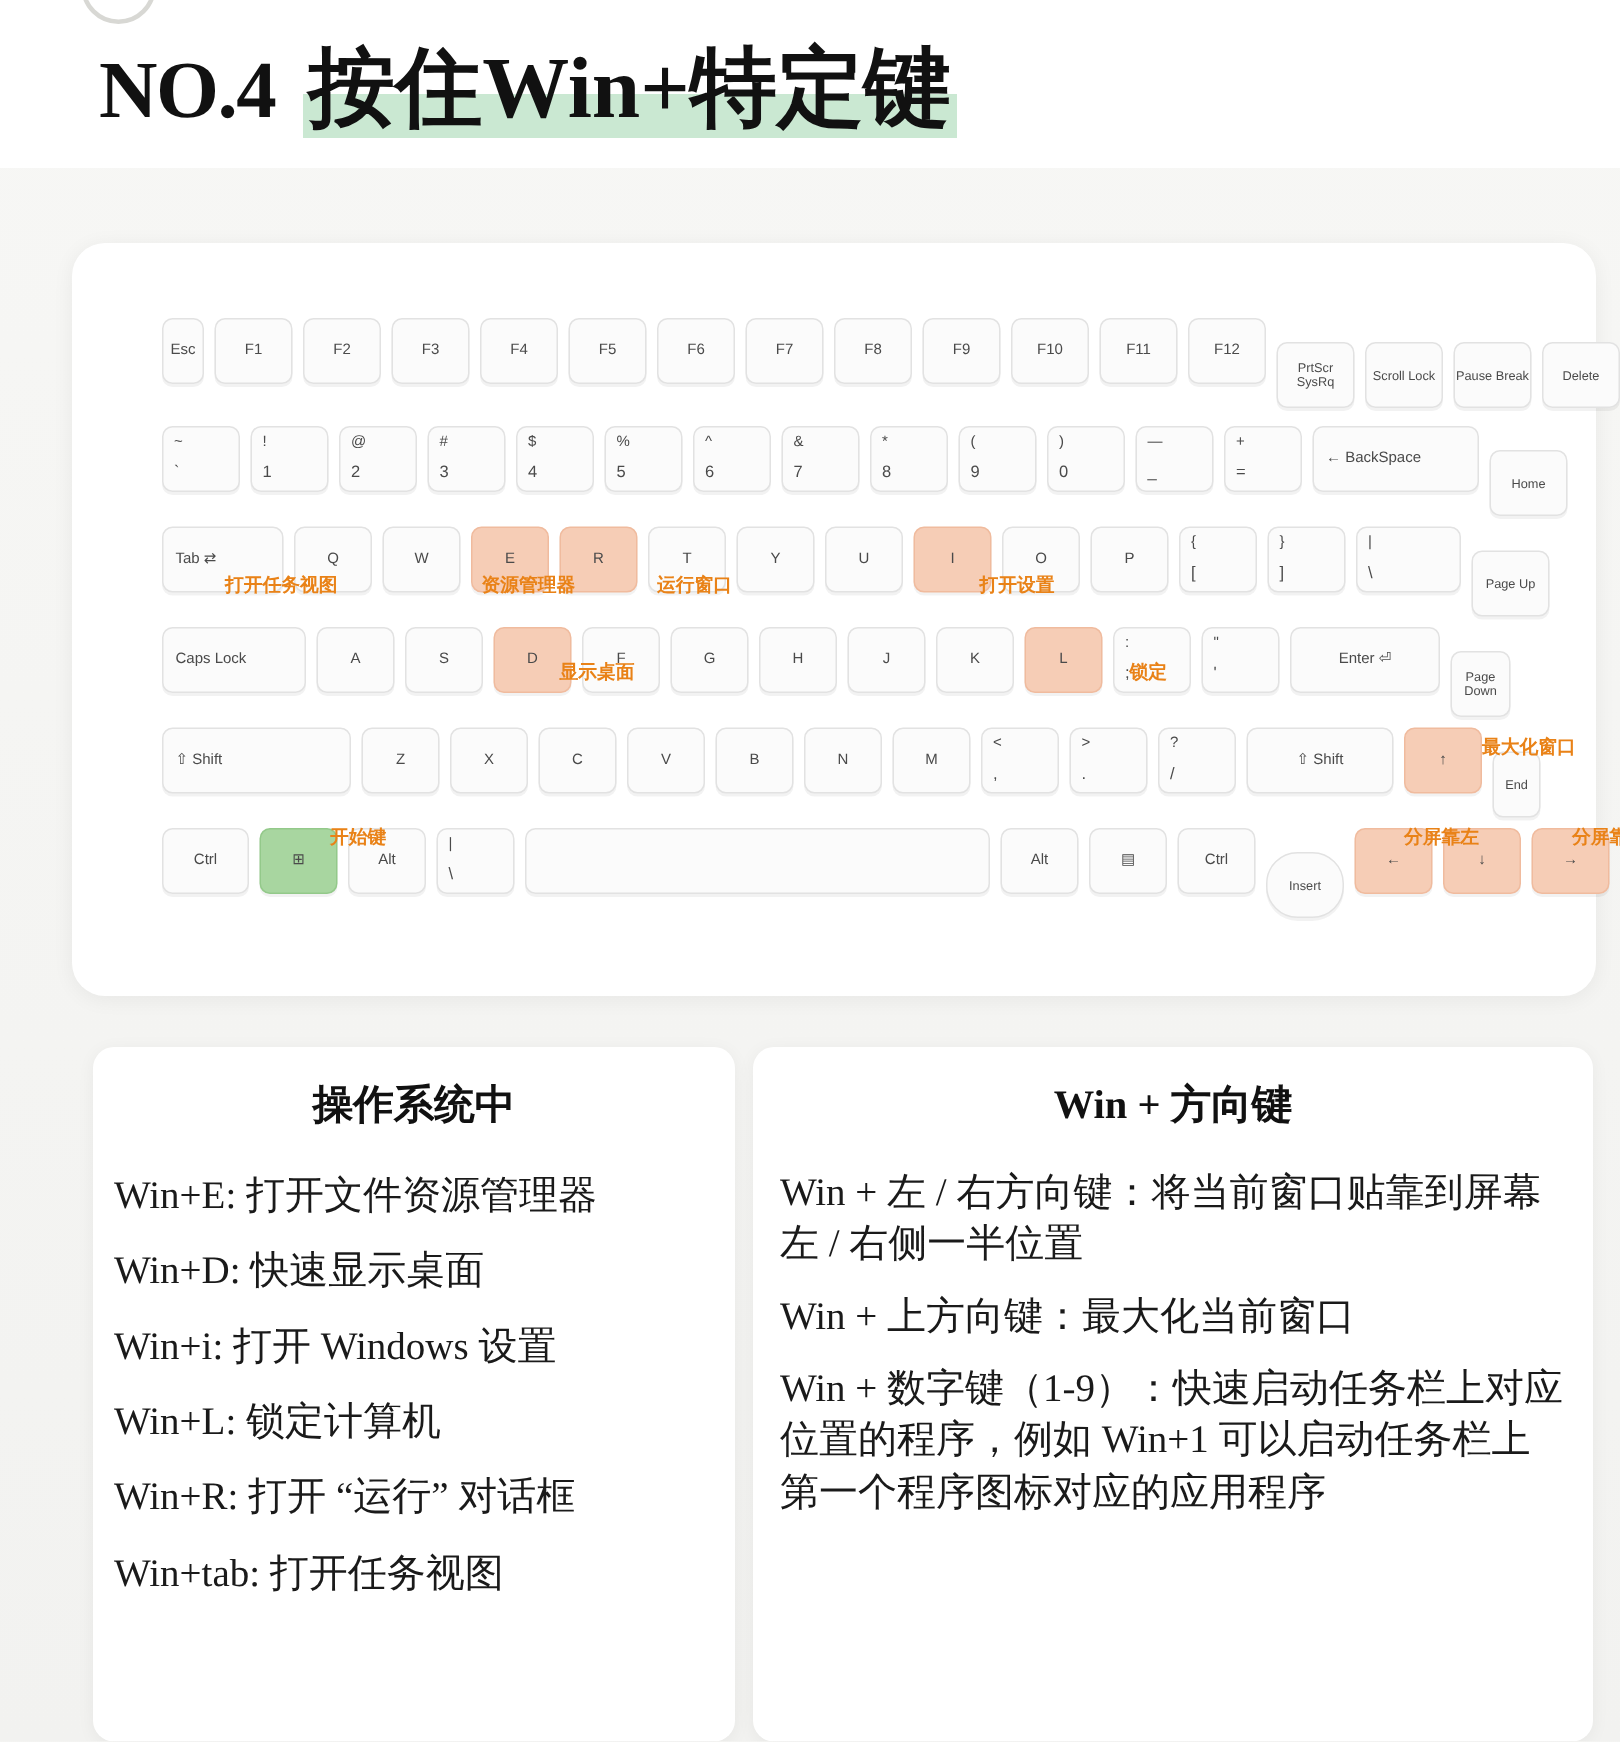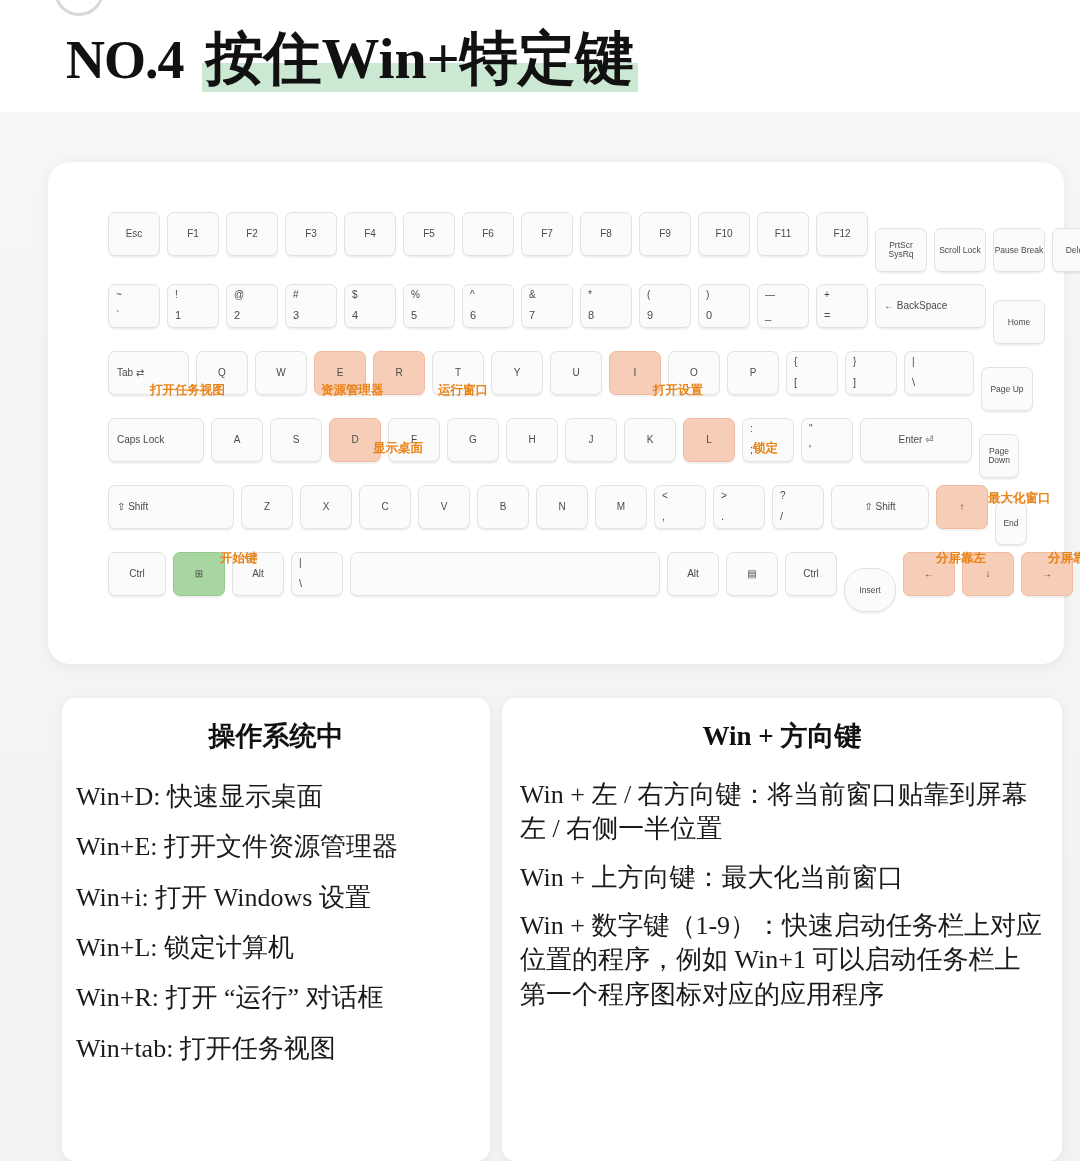"Esc" div.key { width: 52px -> 28px }
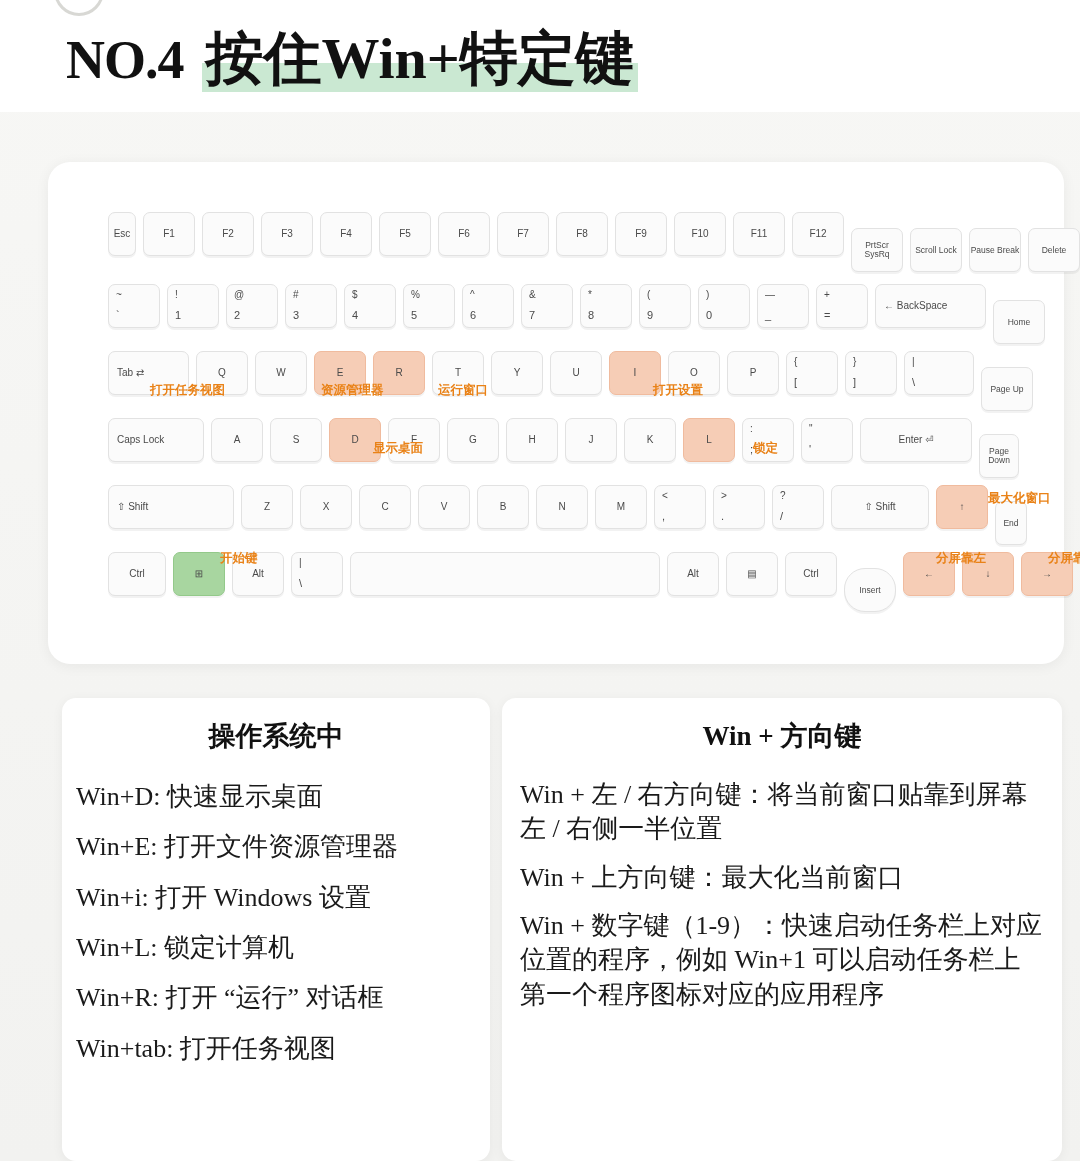"Enter ⏎" div.key { width: 112px -> 100px }
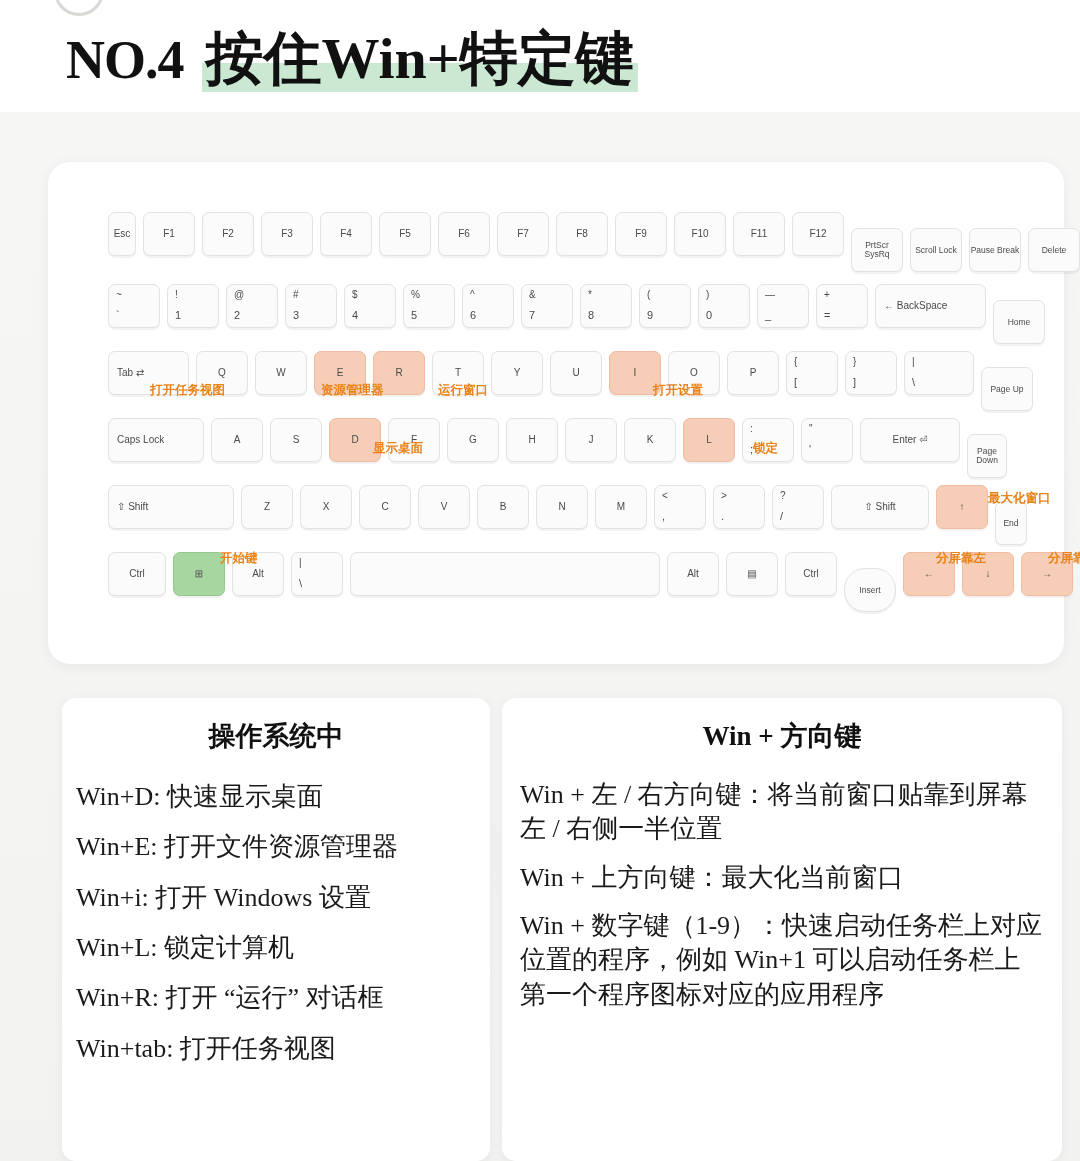"Win+D: 快速显示桌面" div.line { order: before "Win+E: 打开文件资源管理器" -> after "Win+E: 打开文件资源管理器" }
